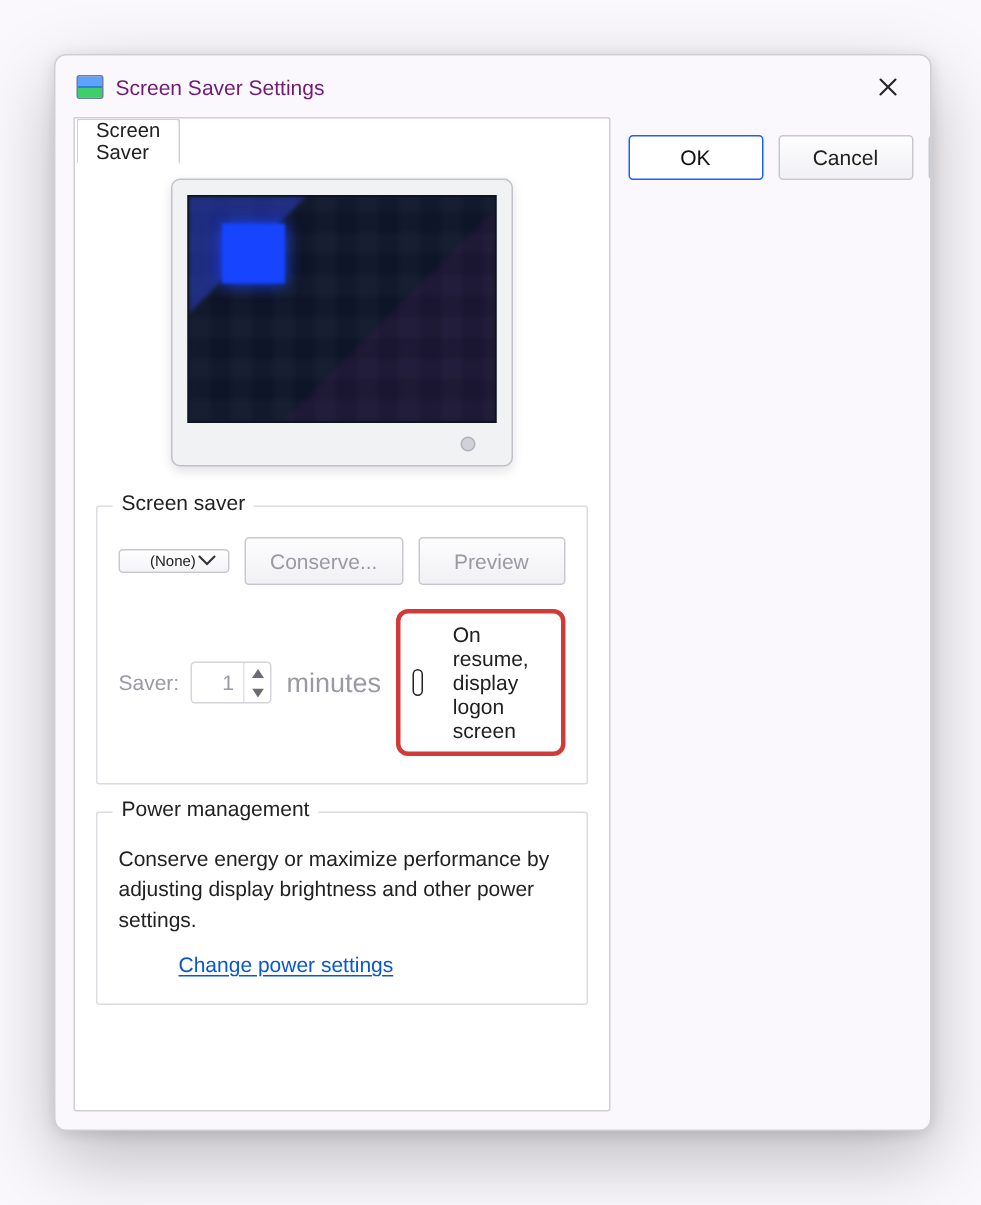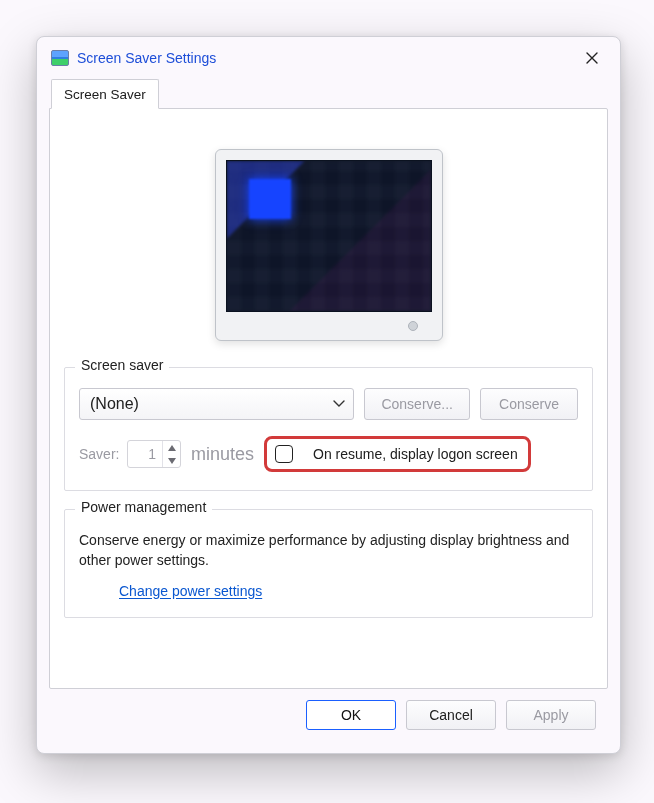"Screen Saver Settings" .title-text { color: #1d4ed8 -> #701a75 }
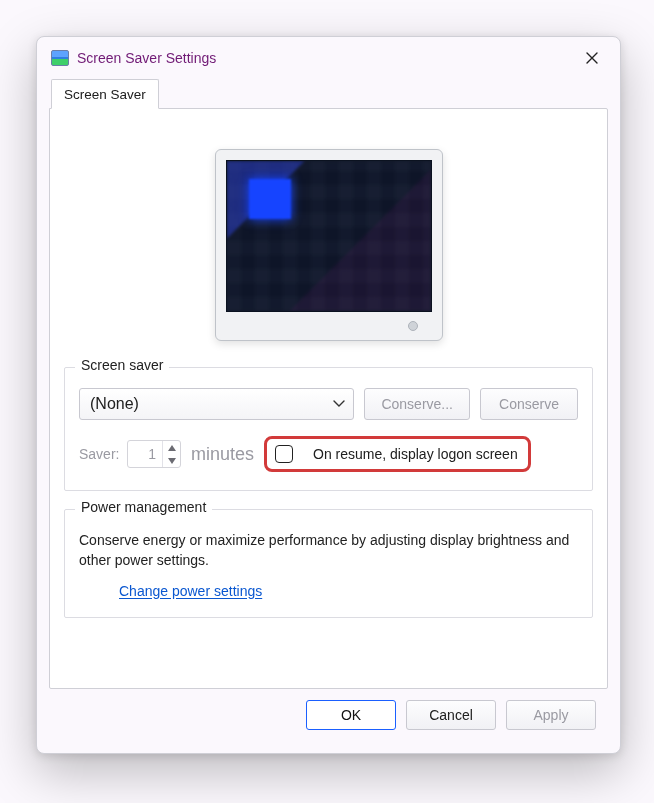"Screen Saver" .content { flex-direction: column -> none }
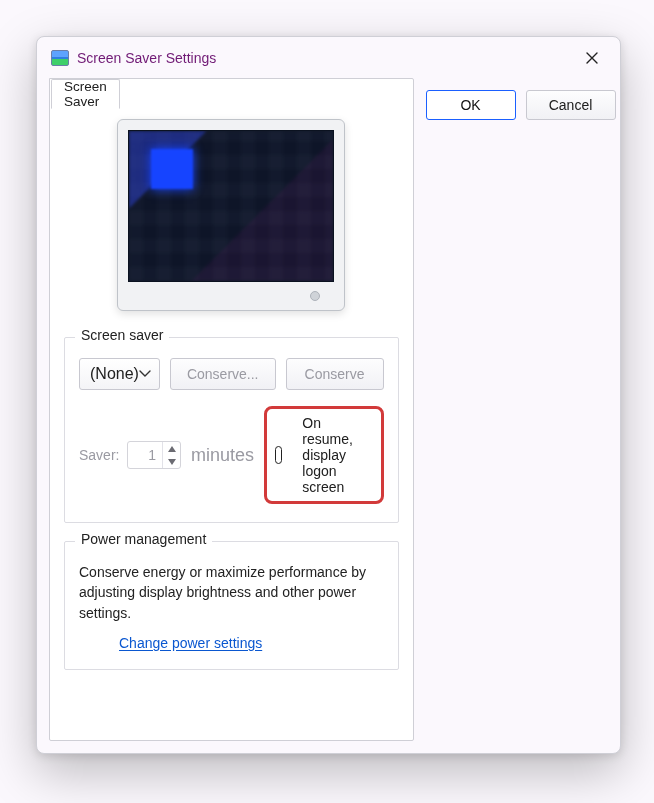"(None)" .combo { font-size: 16px -> 10px; height: 32px -> 16px; padding: 0 8px 0 10px -> 0 8px 0 20px }
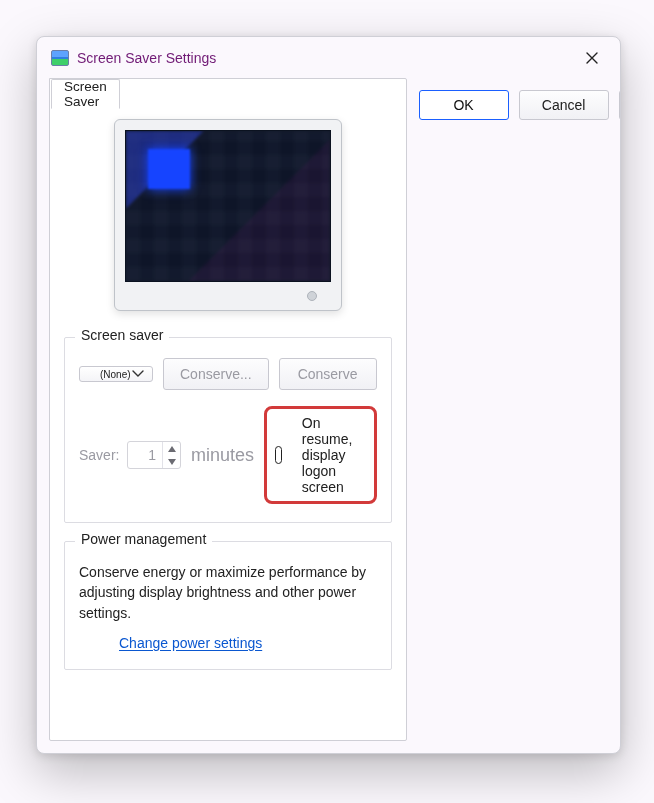"Conserve" span { text: Conserve -> Preview }
